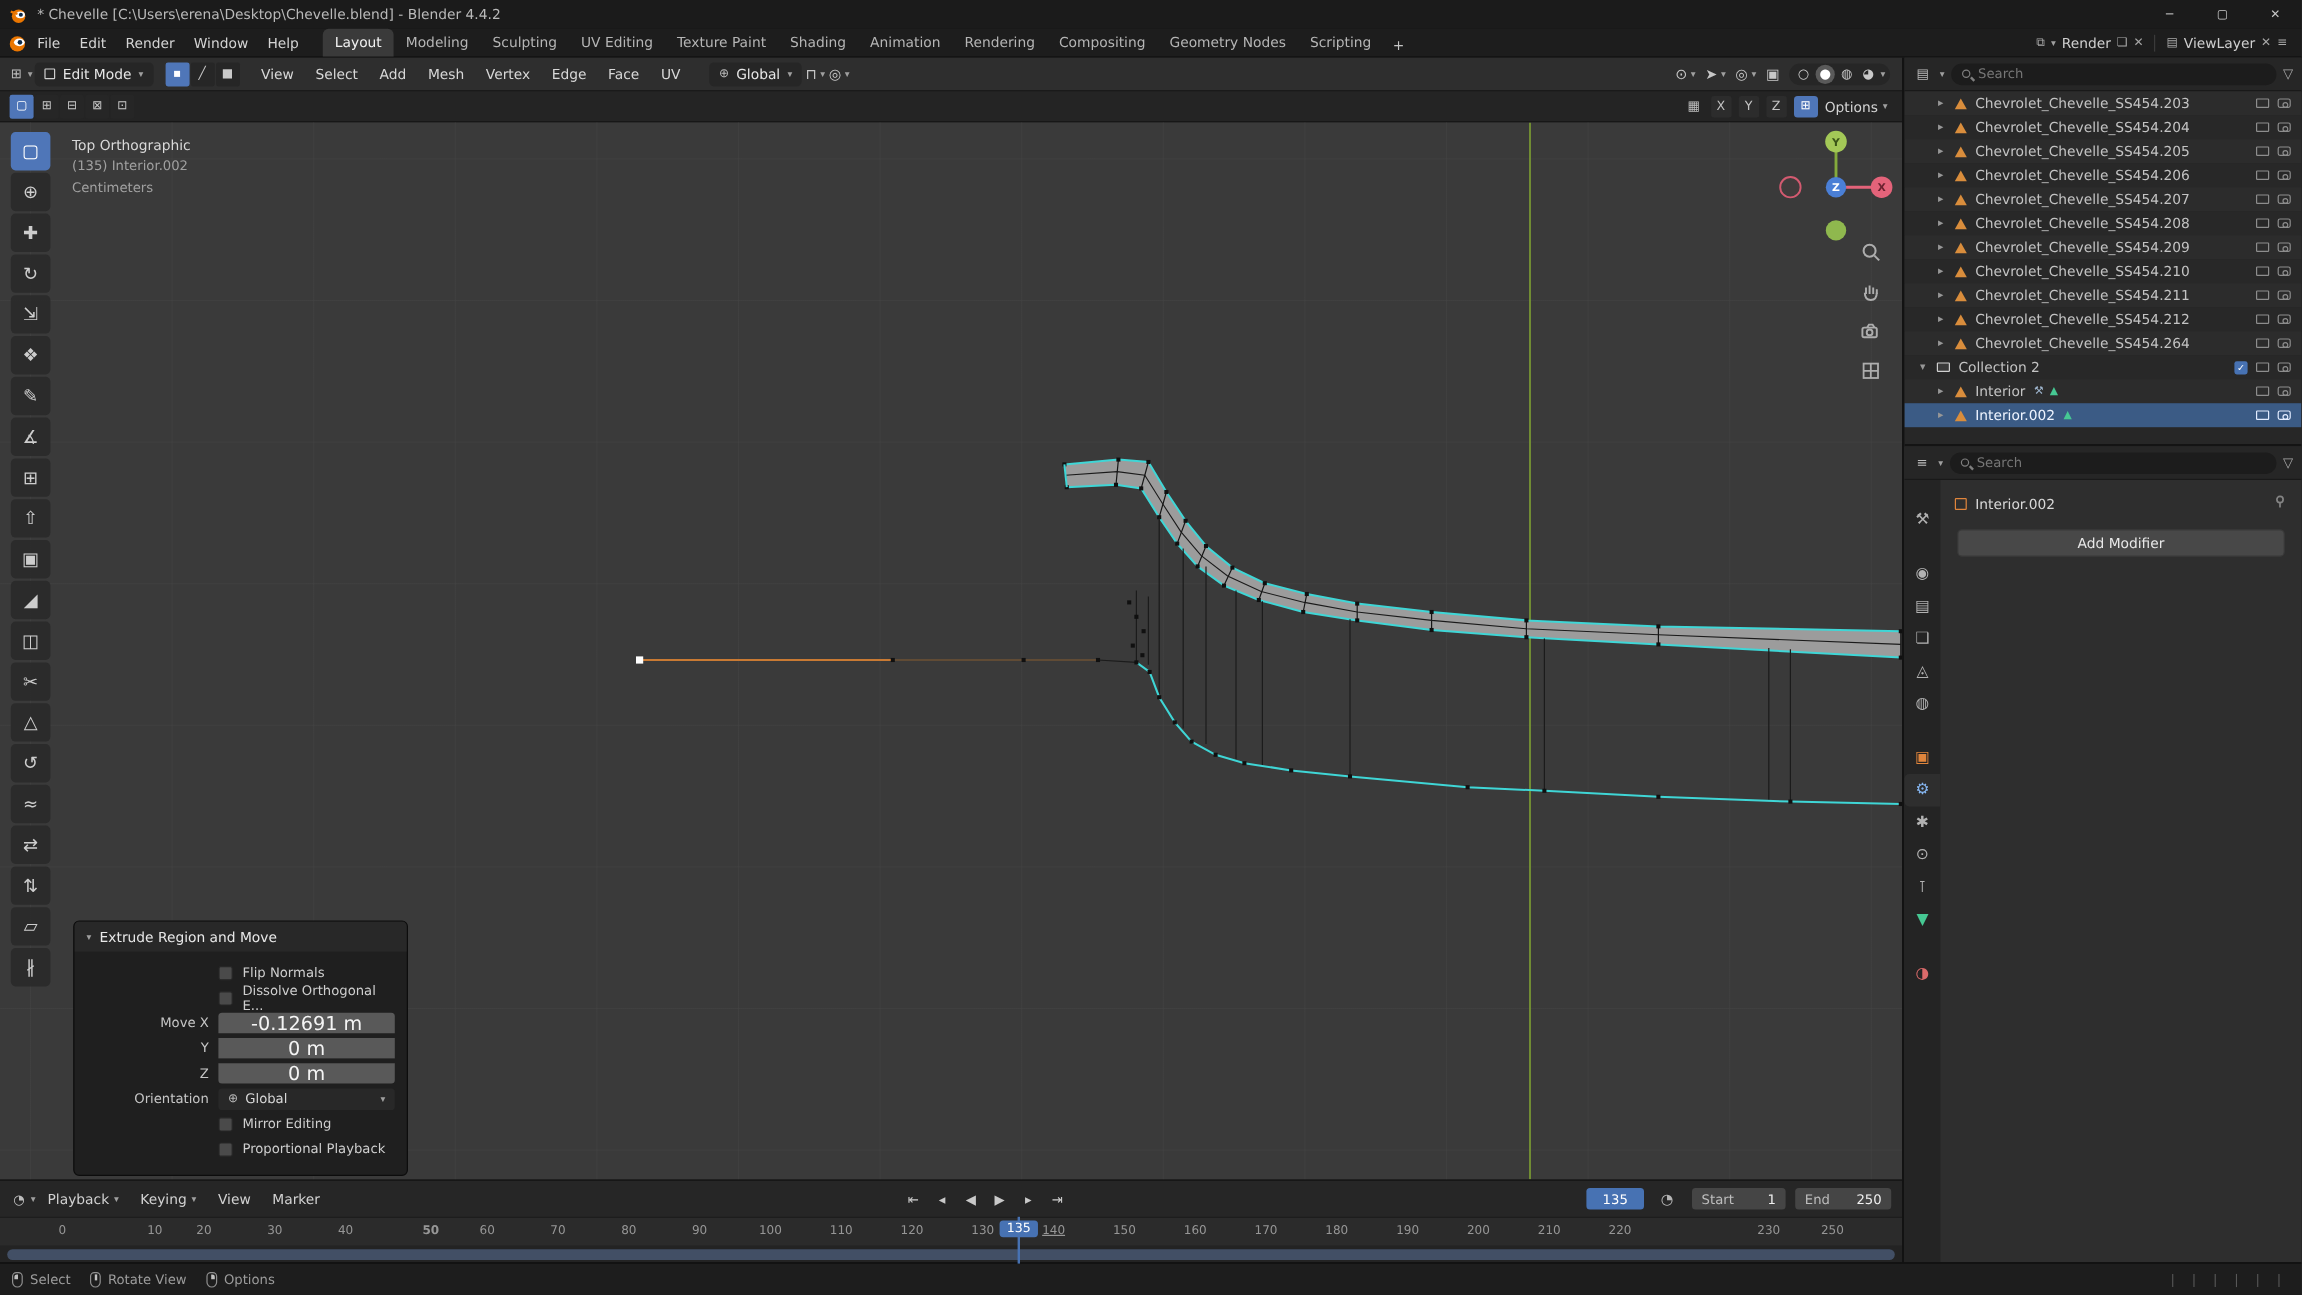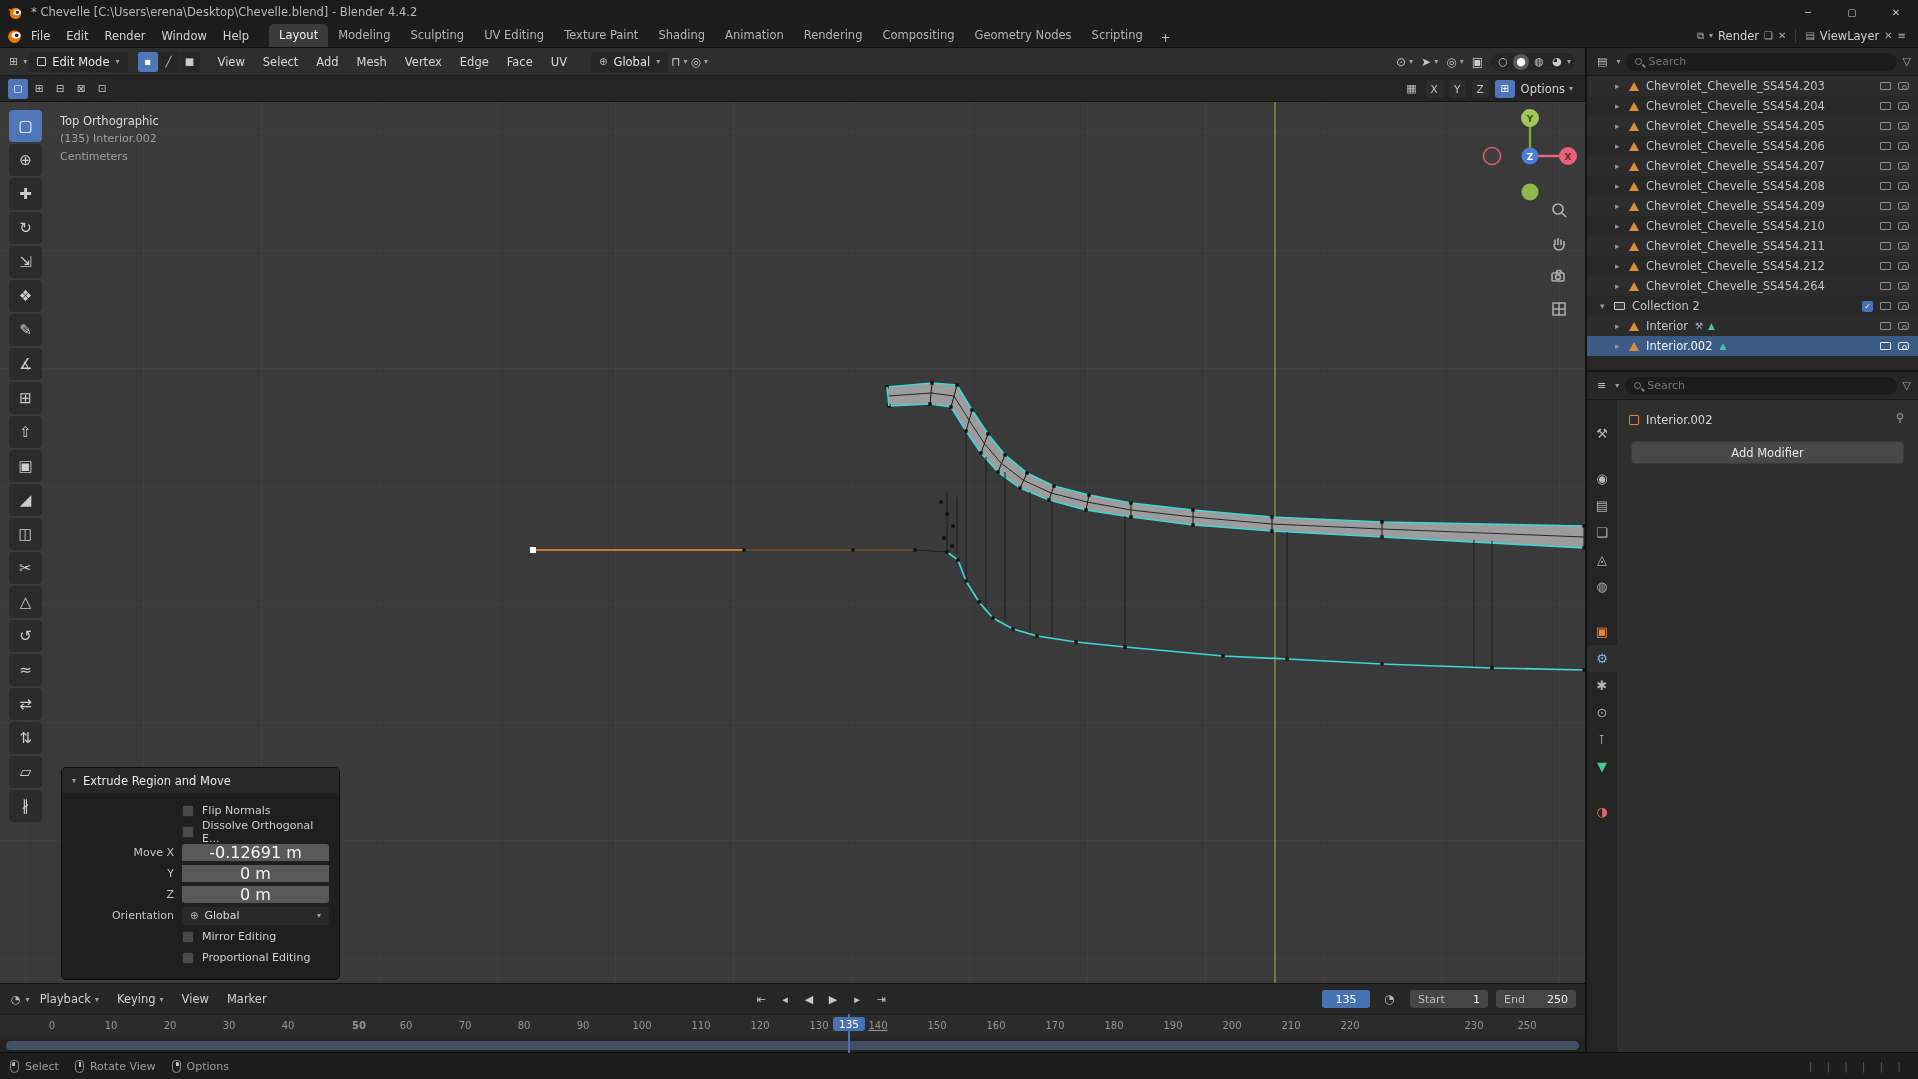"Proportional Editing" span.op-chklabel { text: Editing -> Playback }
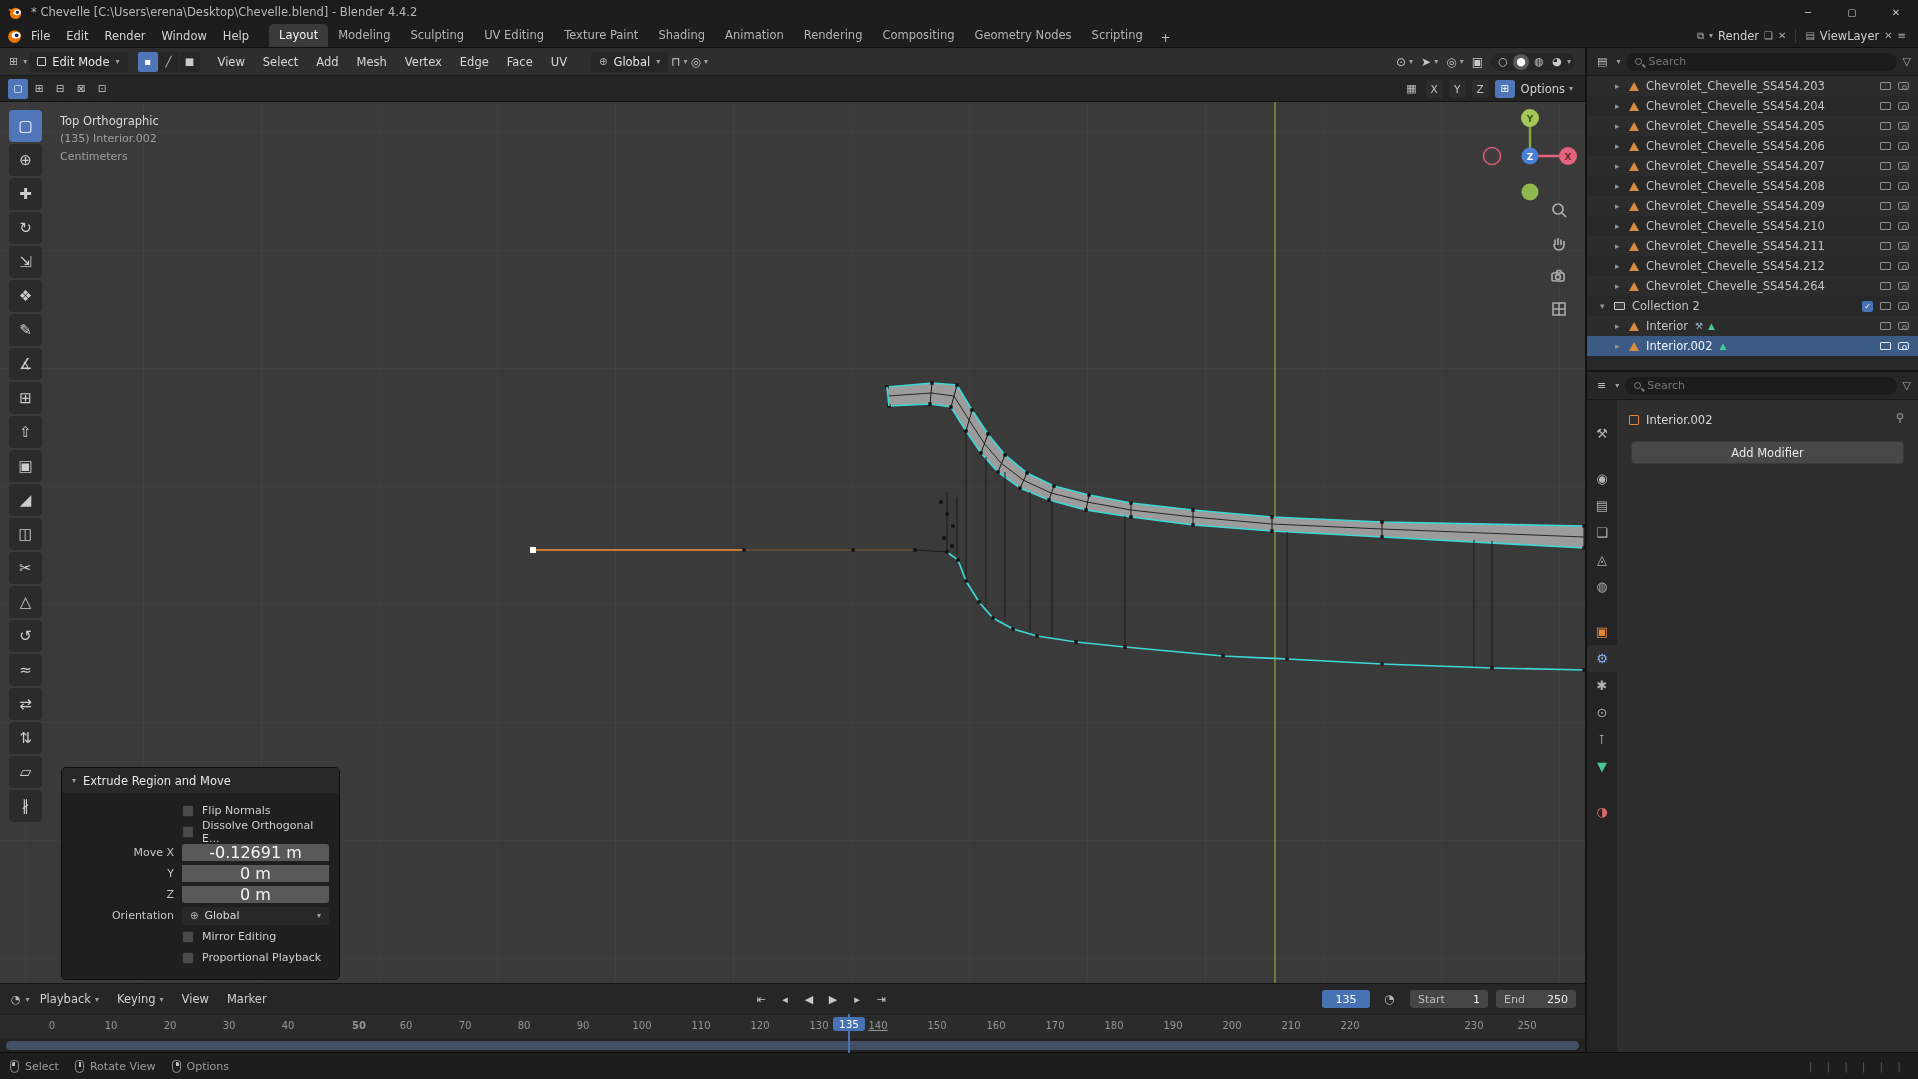"10" span.tl-tick { left: 111px -> 129px }
